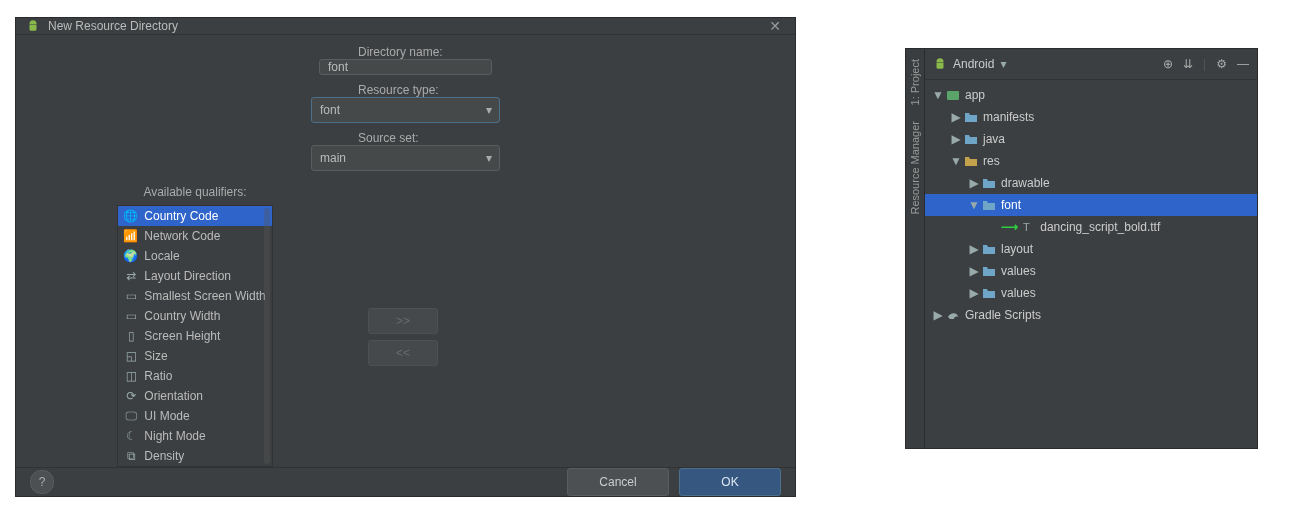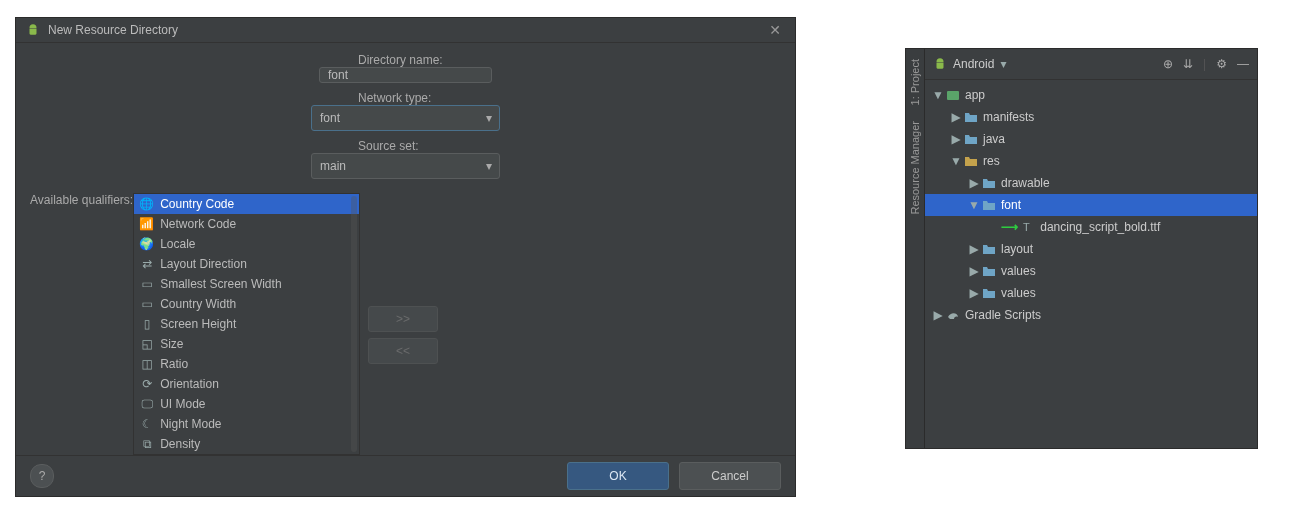"Network type:" span.lbl { text: Network -> Resource }
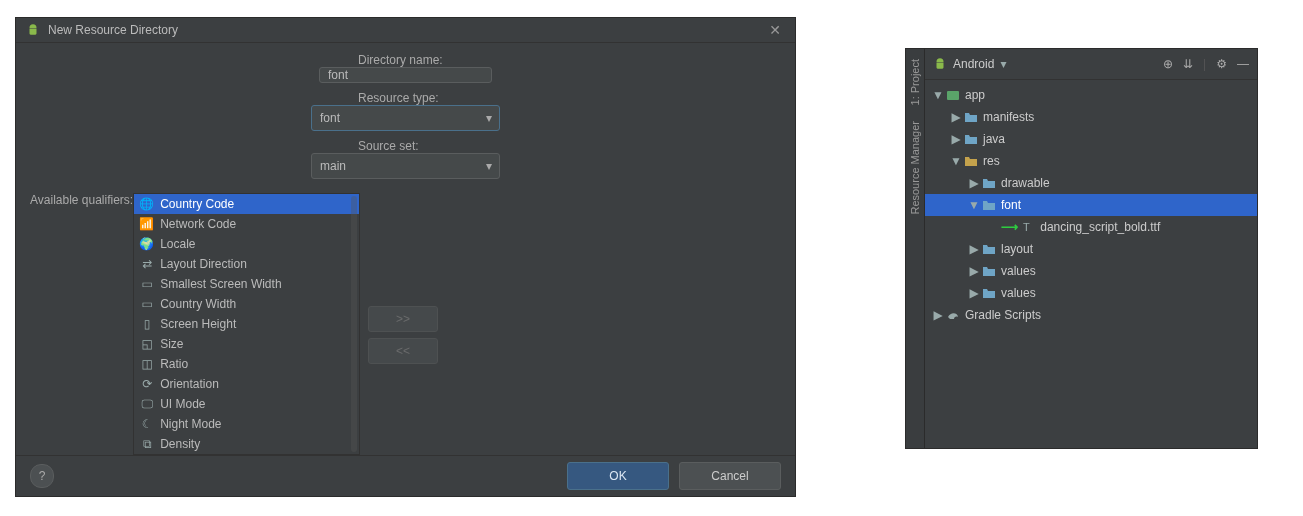"Available qualifiers:" .qcol { align-items: none -> center; flex-direction: row -> column }
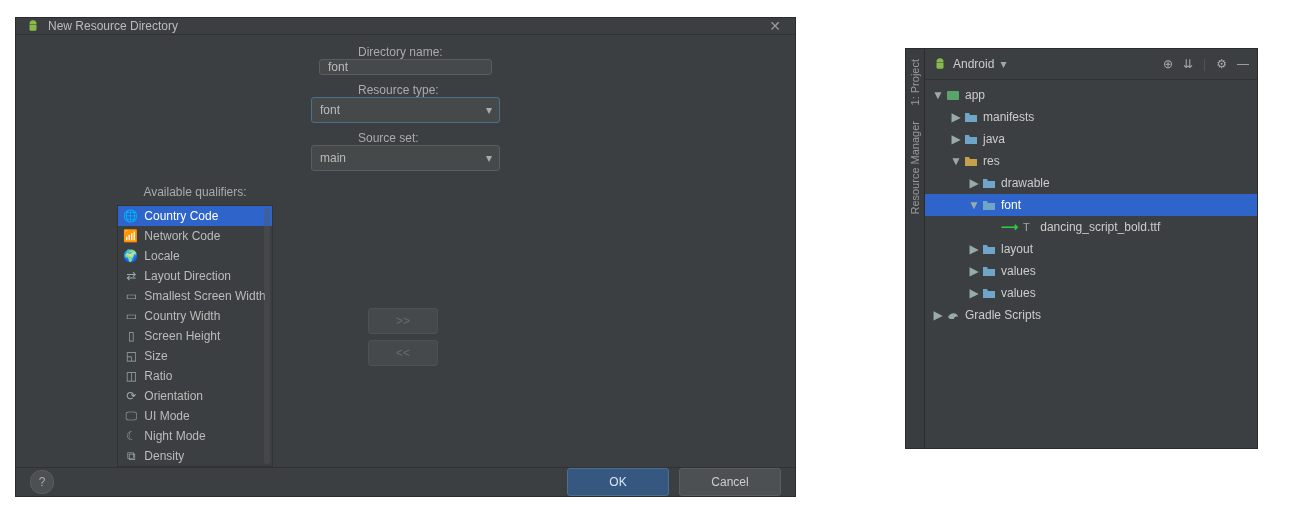"OK" div.btn { order: before "Cancel" -> after "Cancel" }
